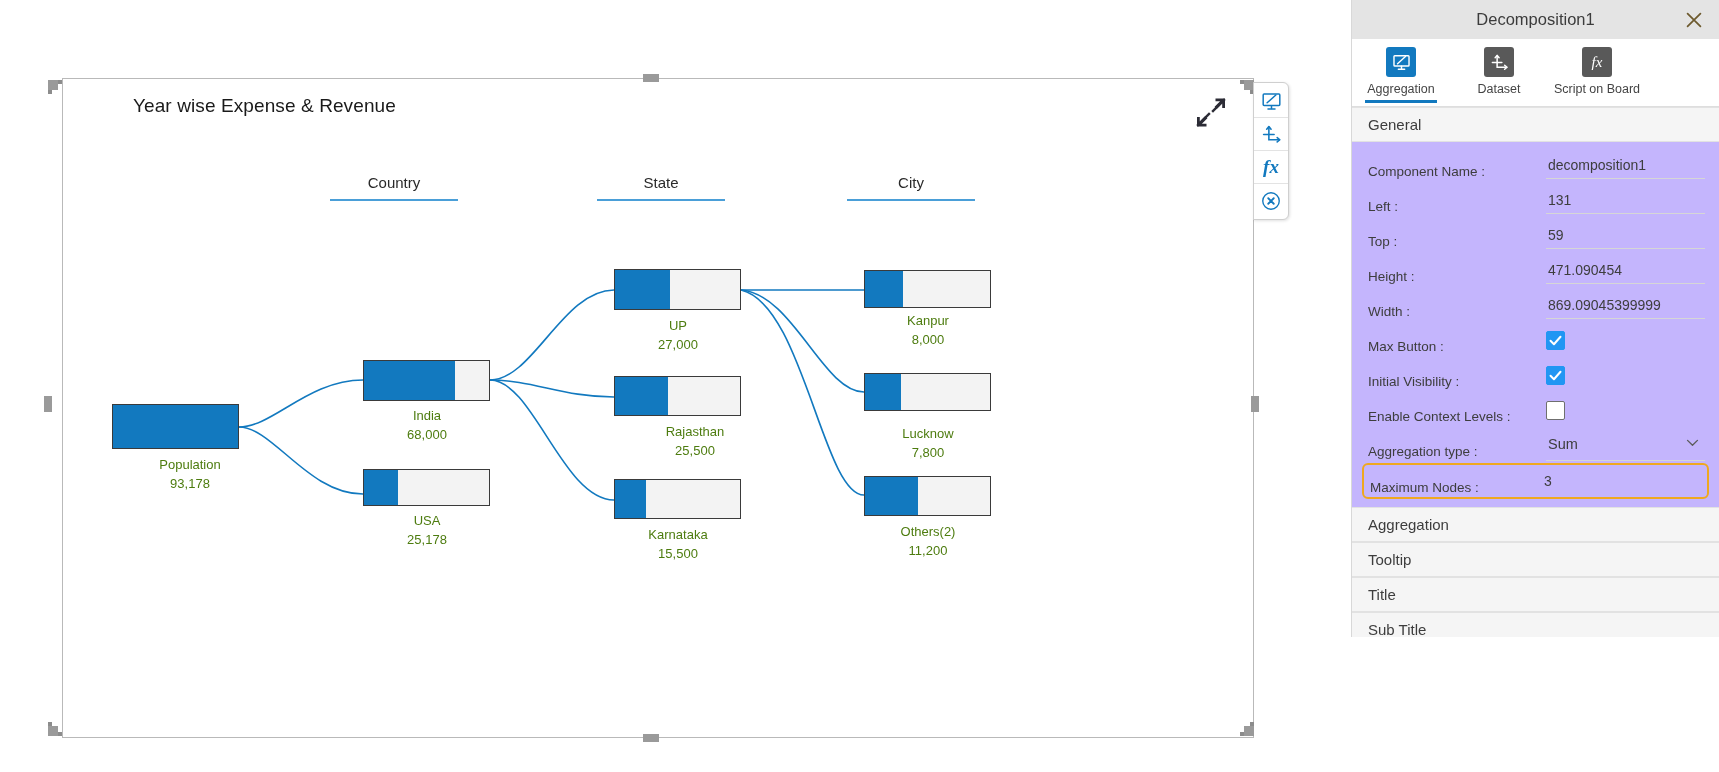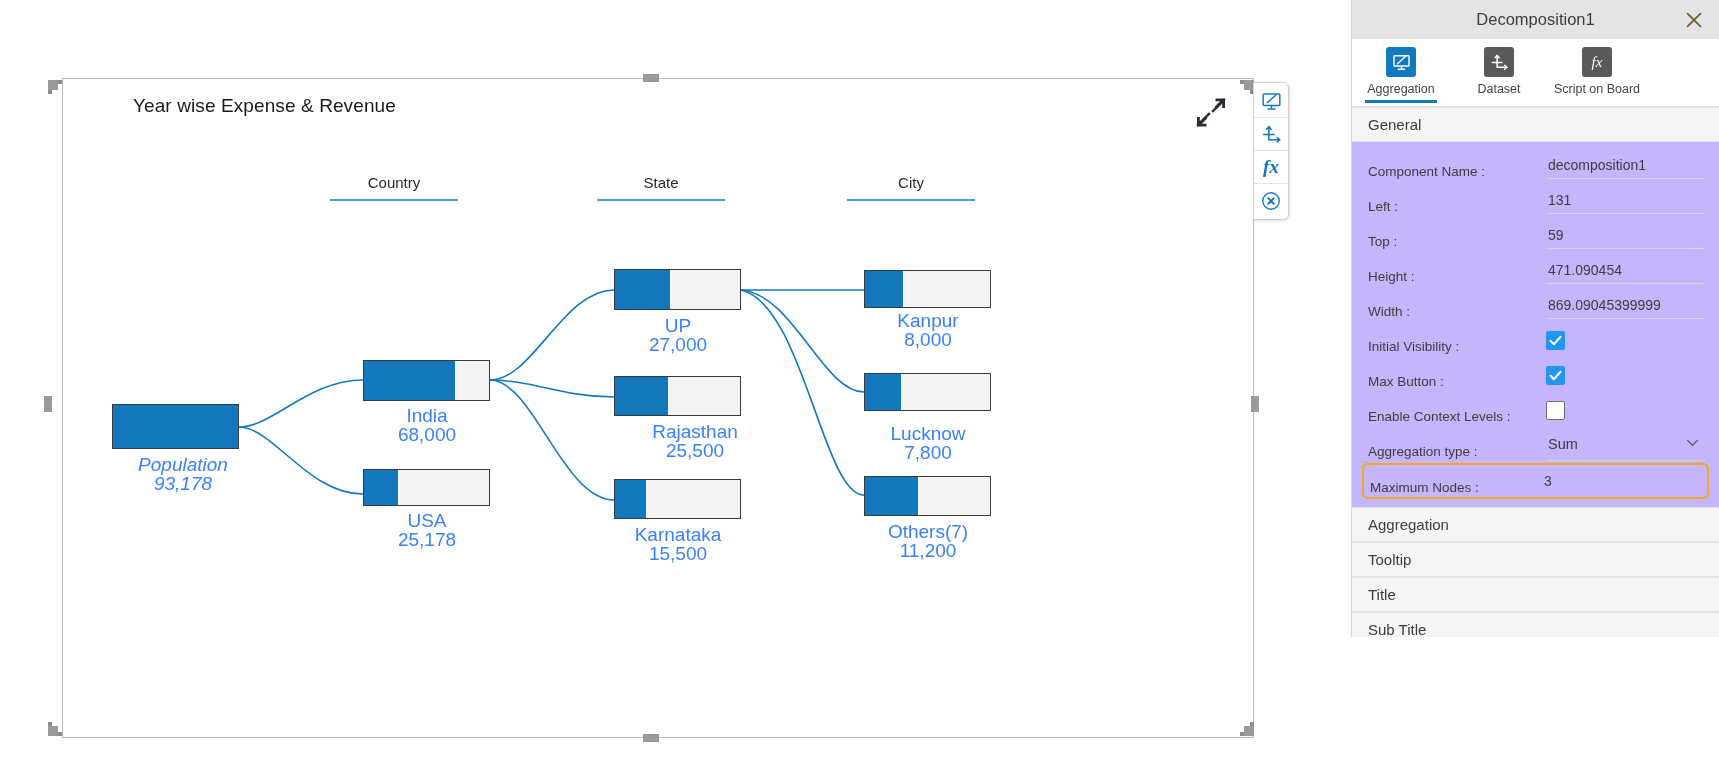"UP" .node-label { color: #3b82f6 -> #4d7c0f; font-size: 19px -> 13px }
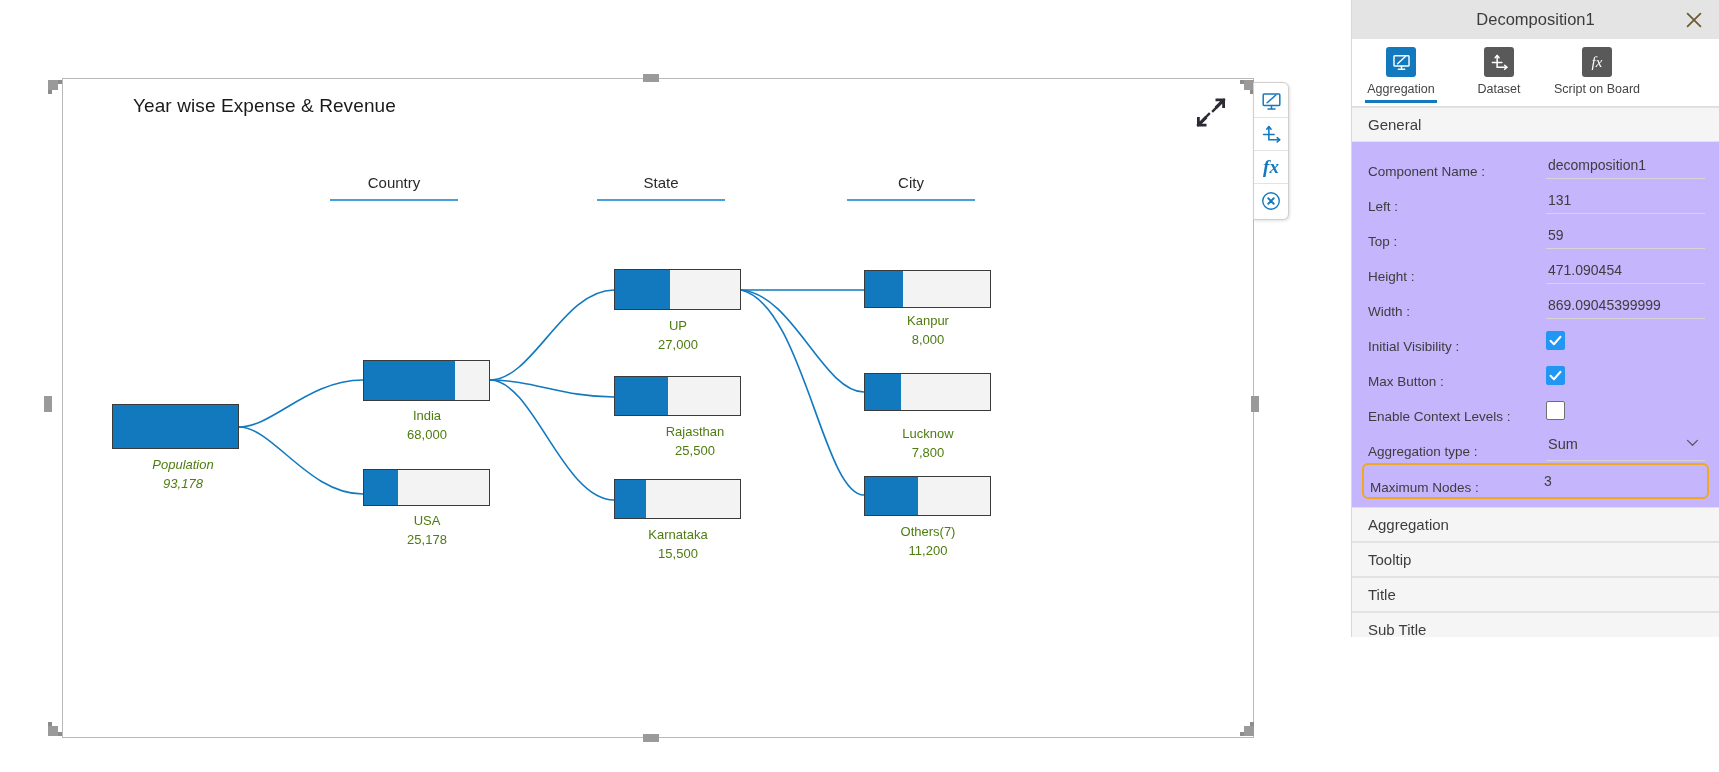"Initial Visibility :" div.field-row { order: before "Max Button :" -> after "Max Button :" }
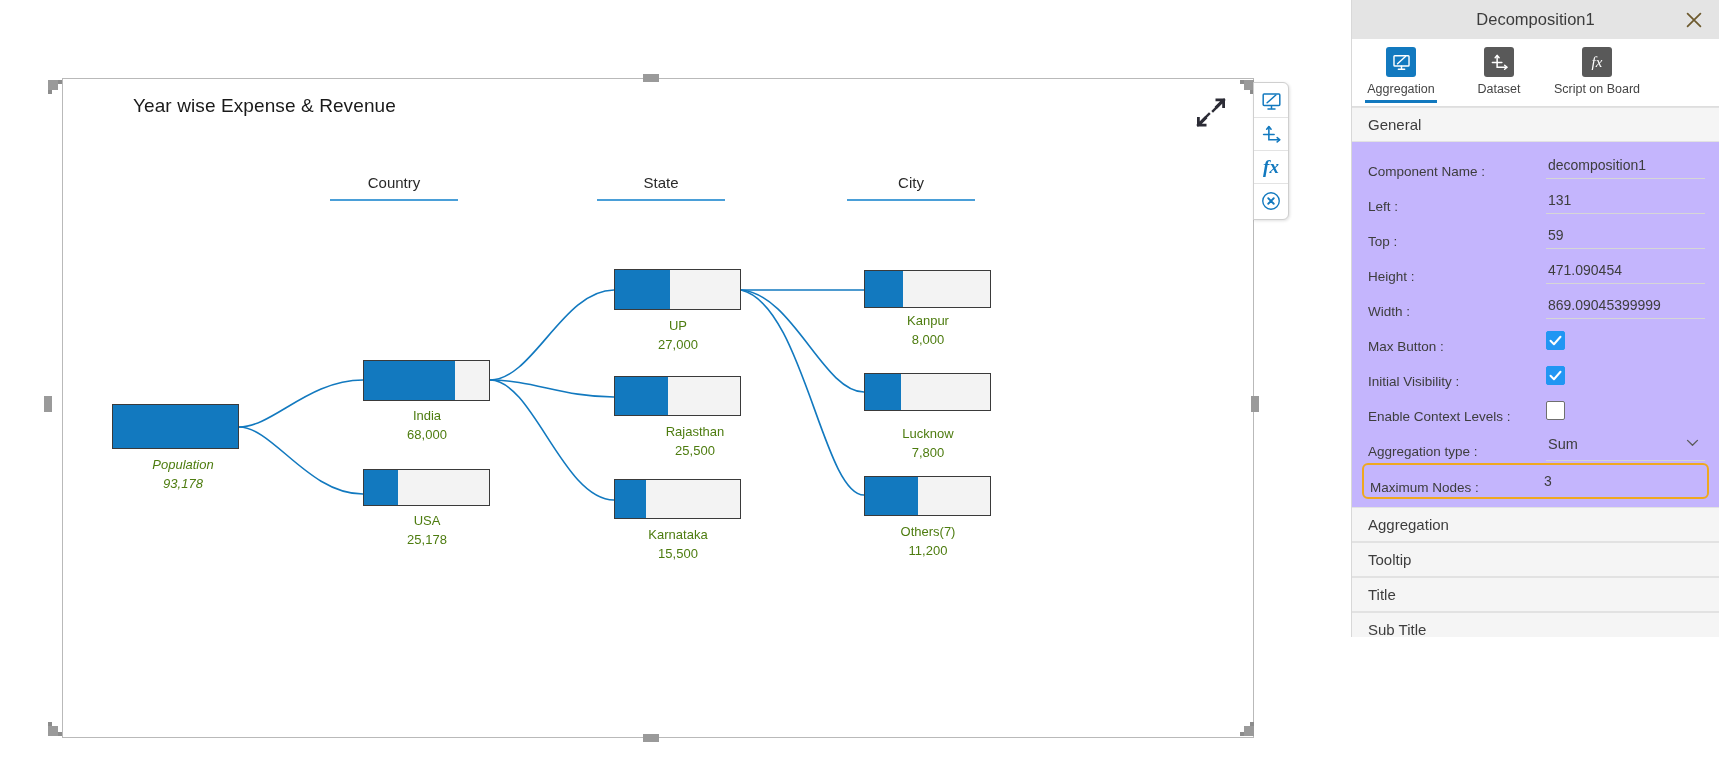"Population" div.node-label { font-style: italic -> none; left: 36px -> 43px }
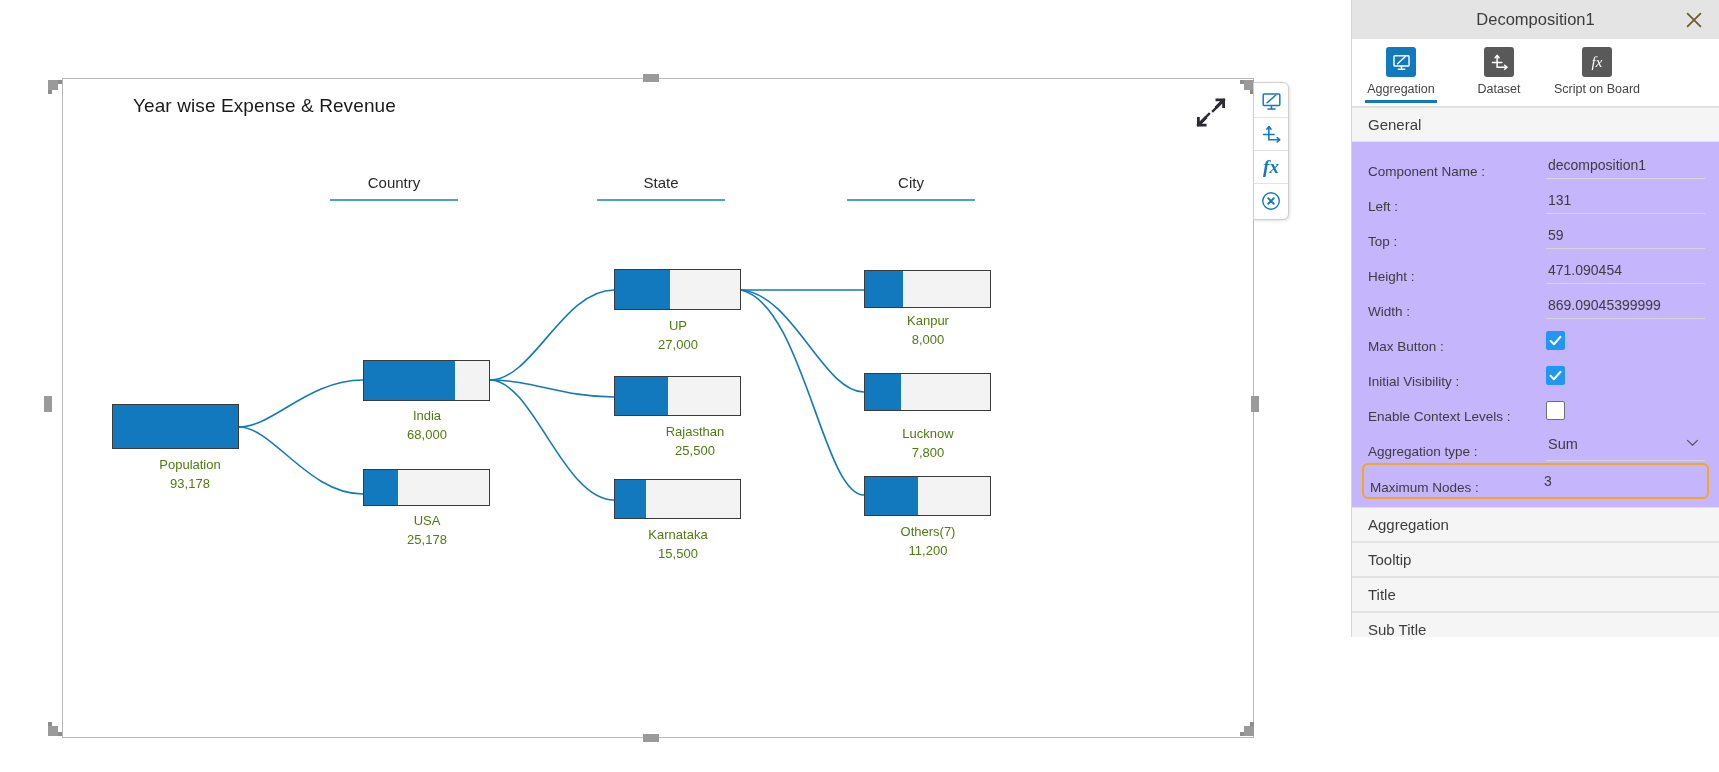"Others(7)" span.nm { text: 7 -> 2 }
